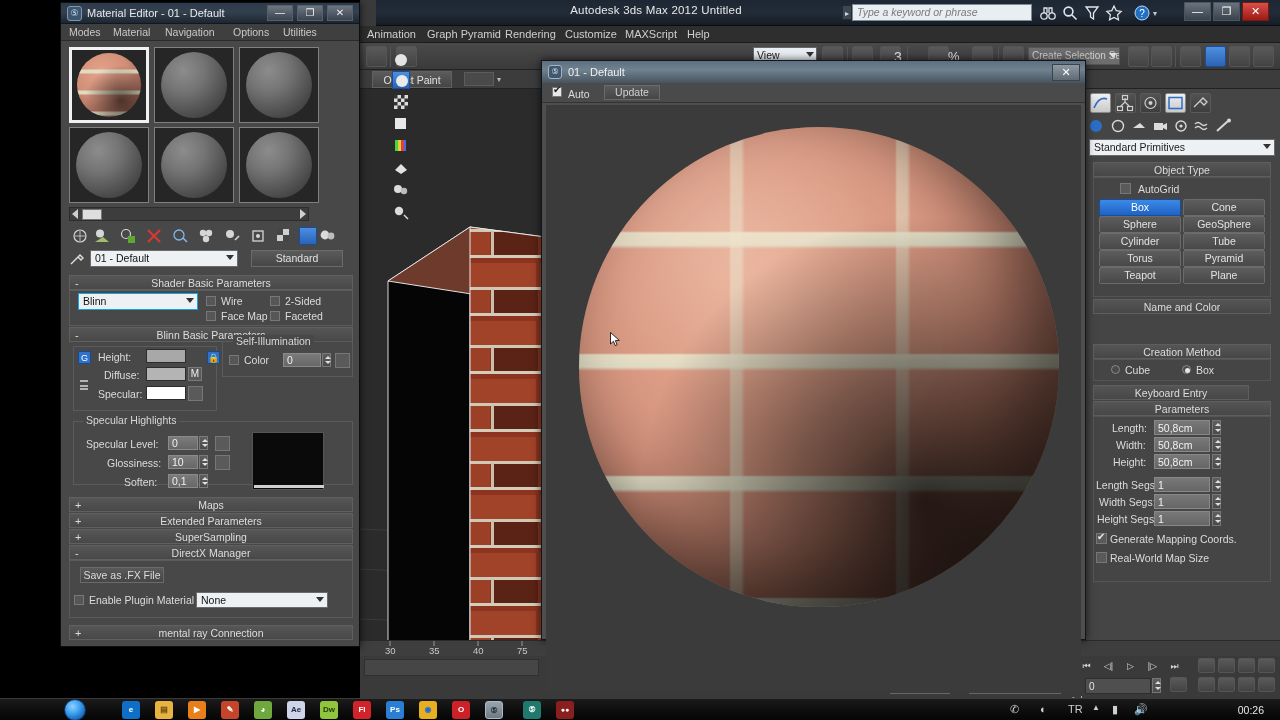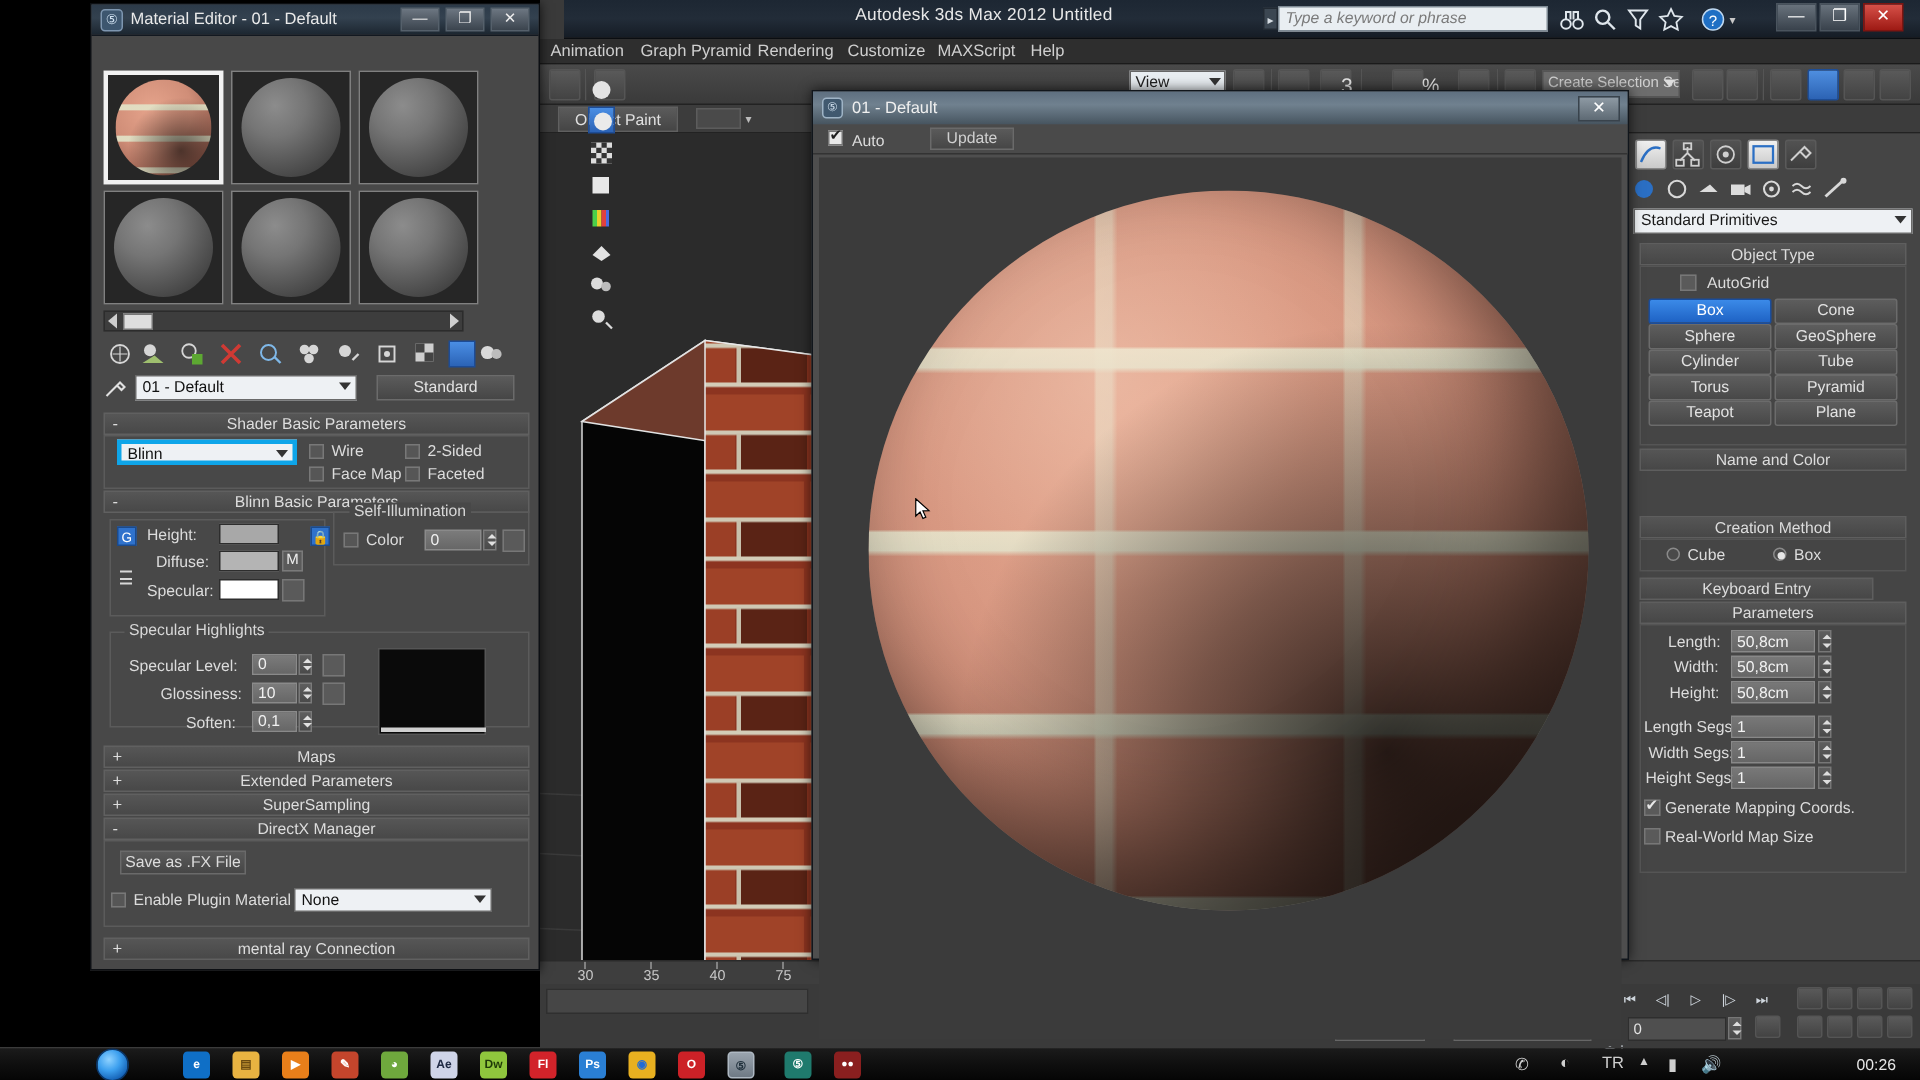"Modes" div { html: none -> <div> <div>Modes</div> <div>Material</div> <div>Navigation</div> <div>Options</div> <div>Utilities</div> </div> }
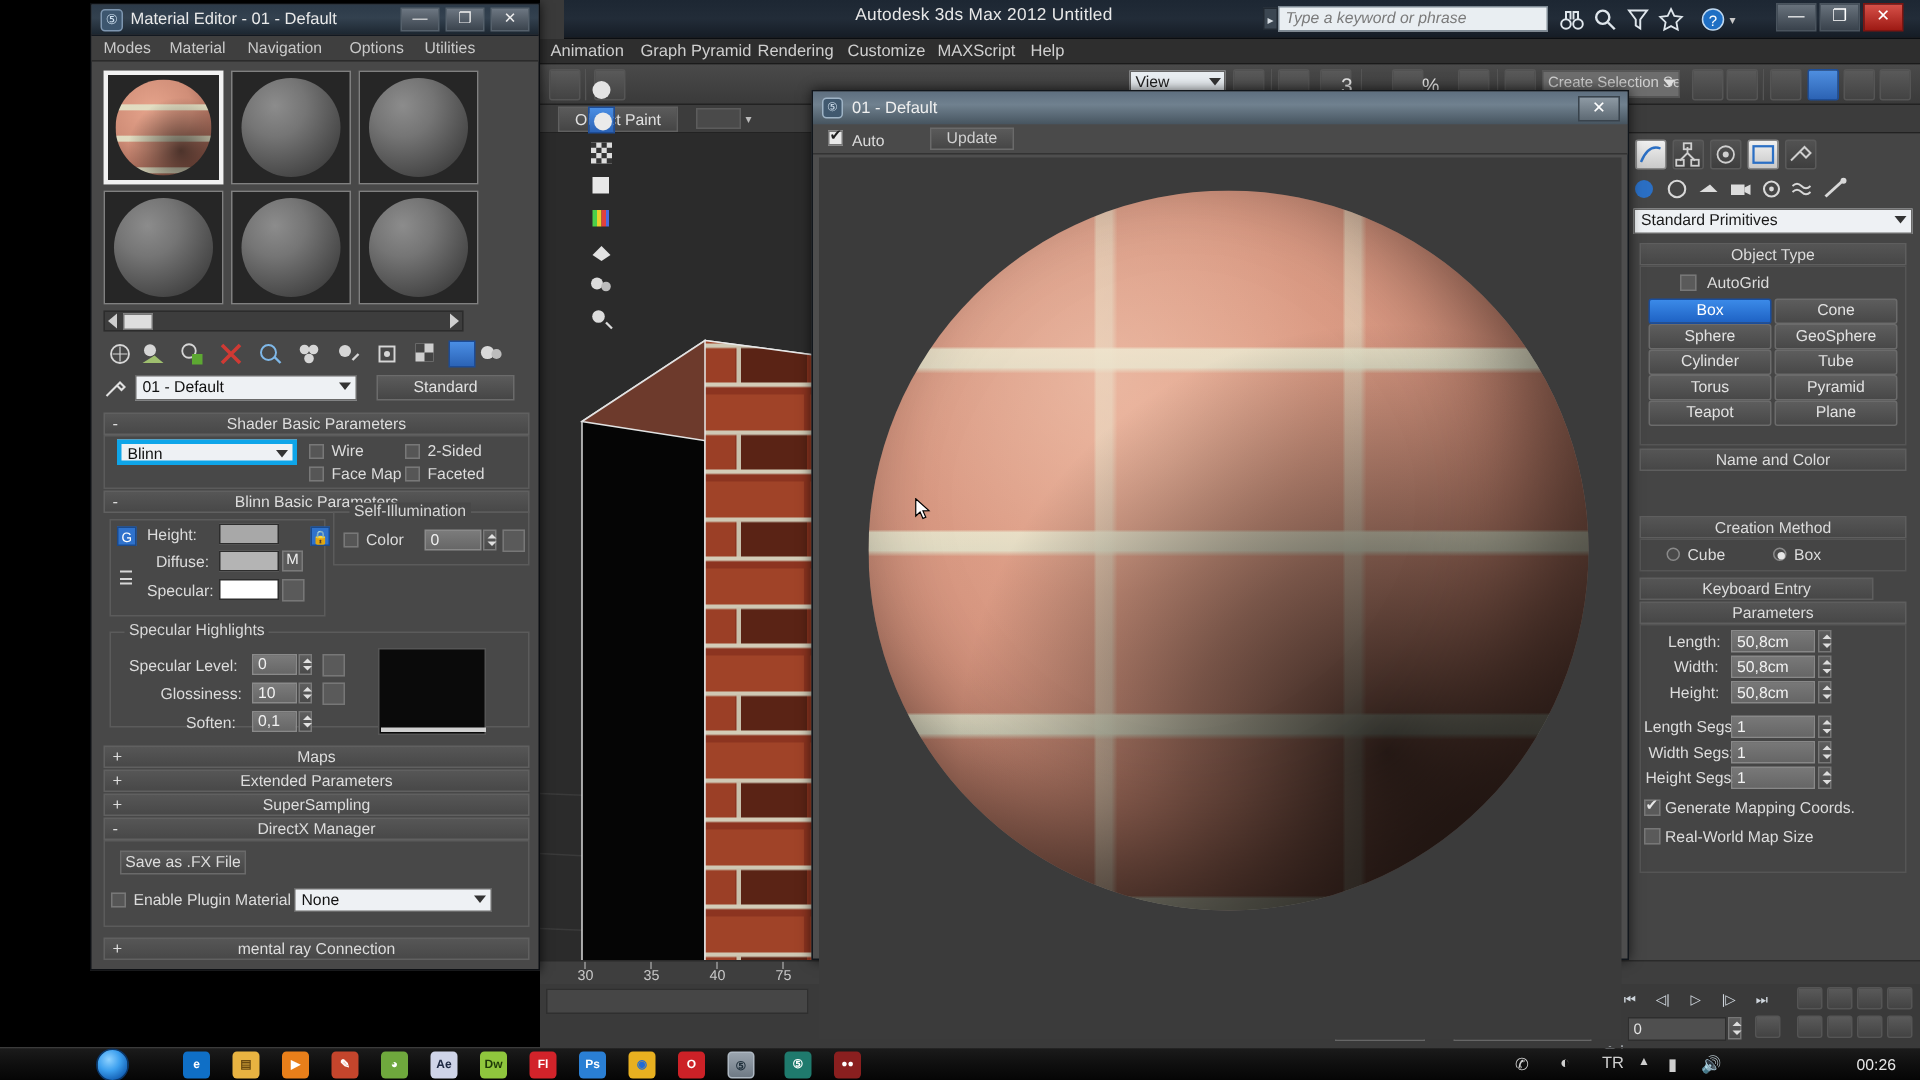"Update" #pw-update { margin-left: 16px -> none }
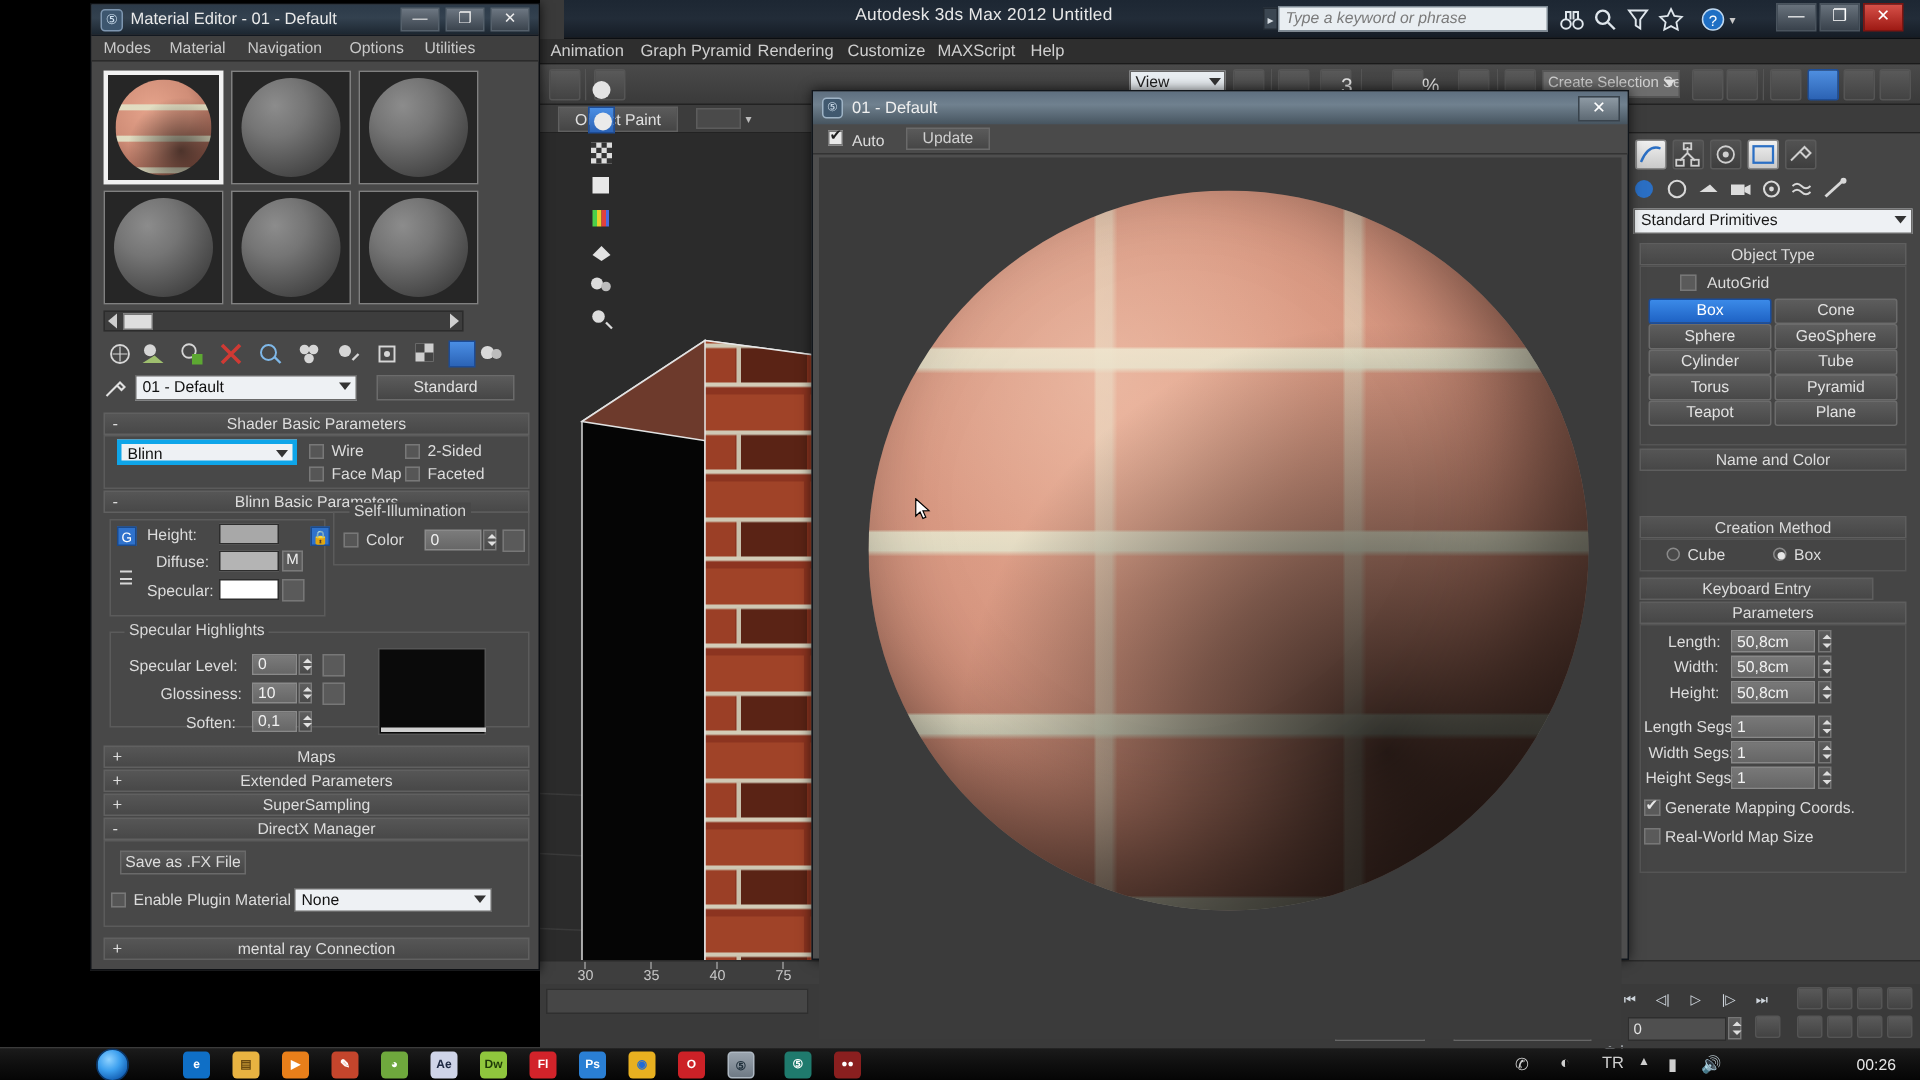"Blinn" #me-dropdown { border: 3px solid #0ea5e9 -> 1px solid #0ea5e9 }
